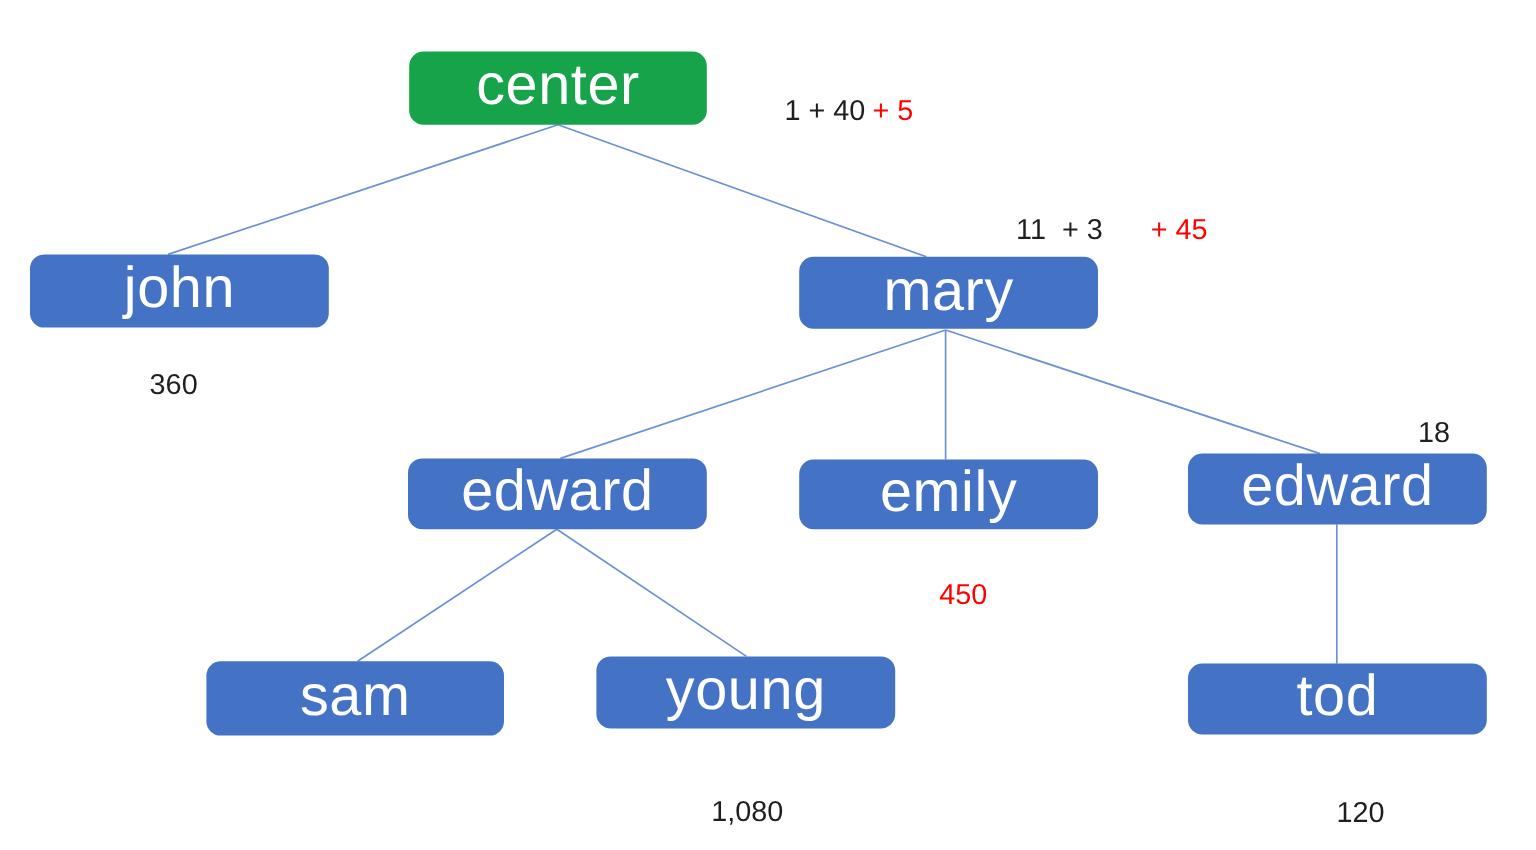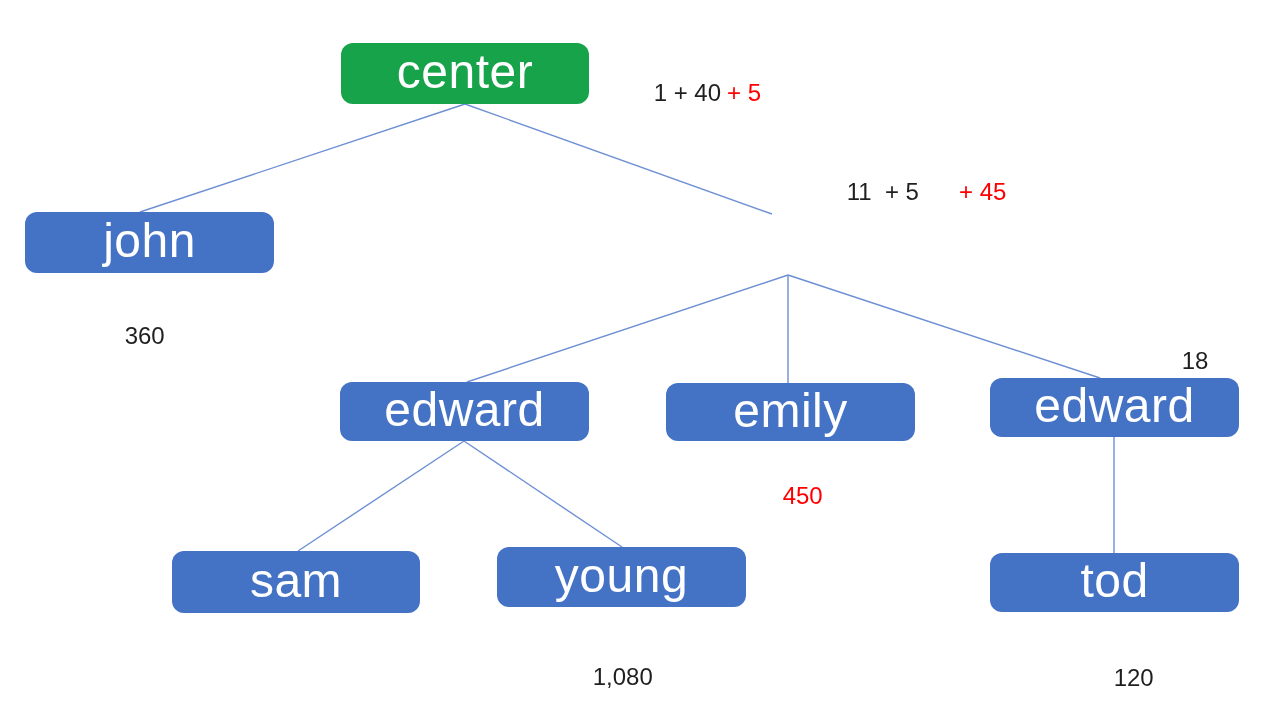"11 + 5" span { text: 5 -> 3 }
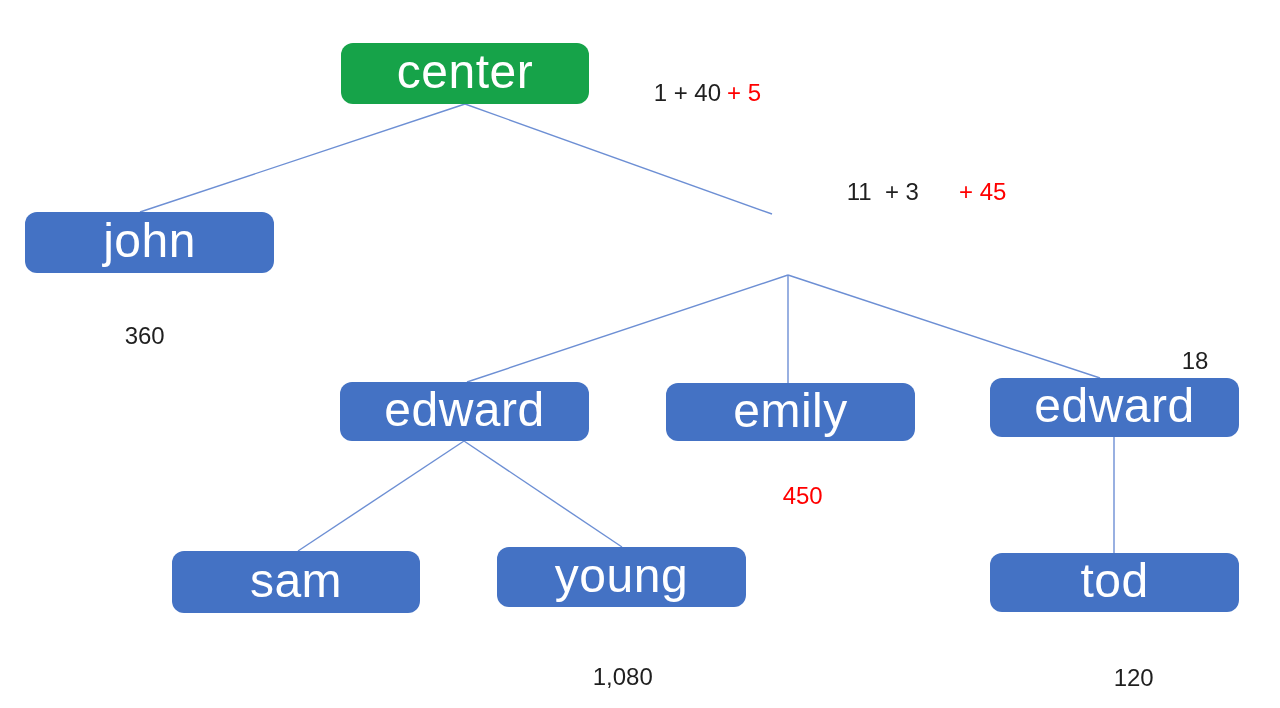"mary" div.node { html: none -> <div> <span>mary</span> </div> }
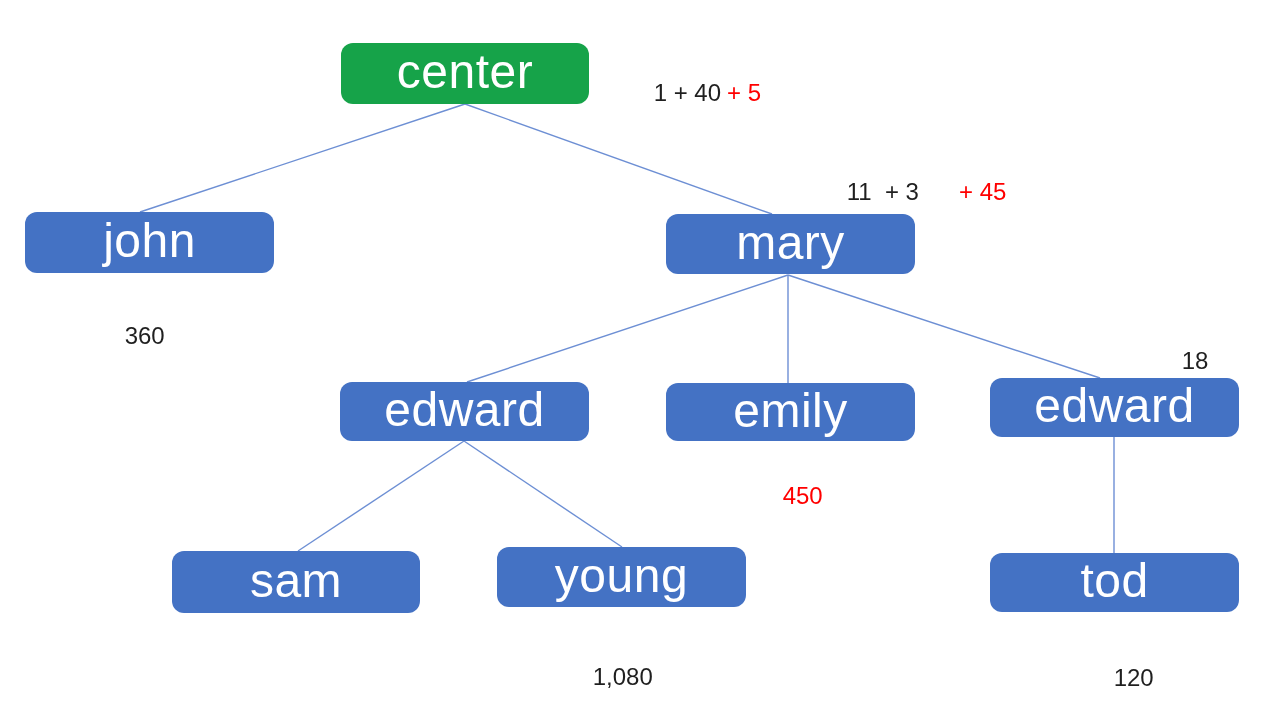"360" .a-john-val { top: 297px -> 282px }
